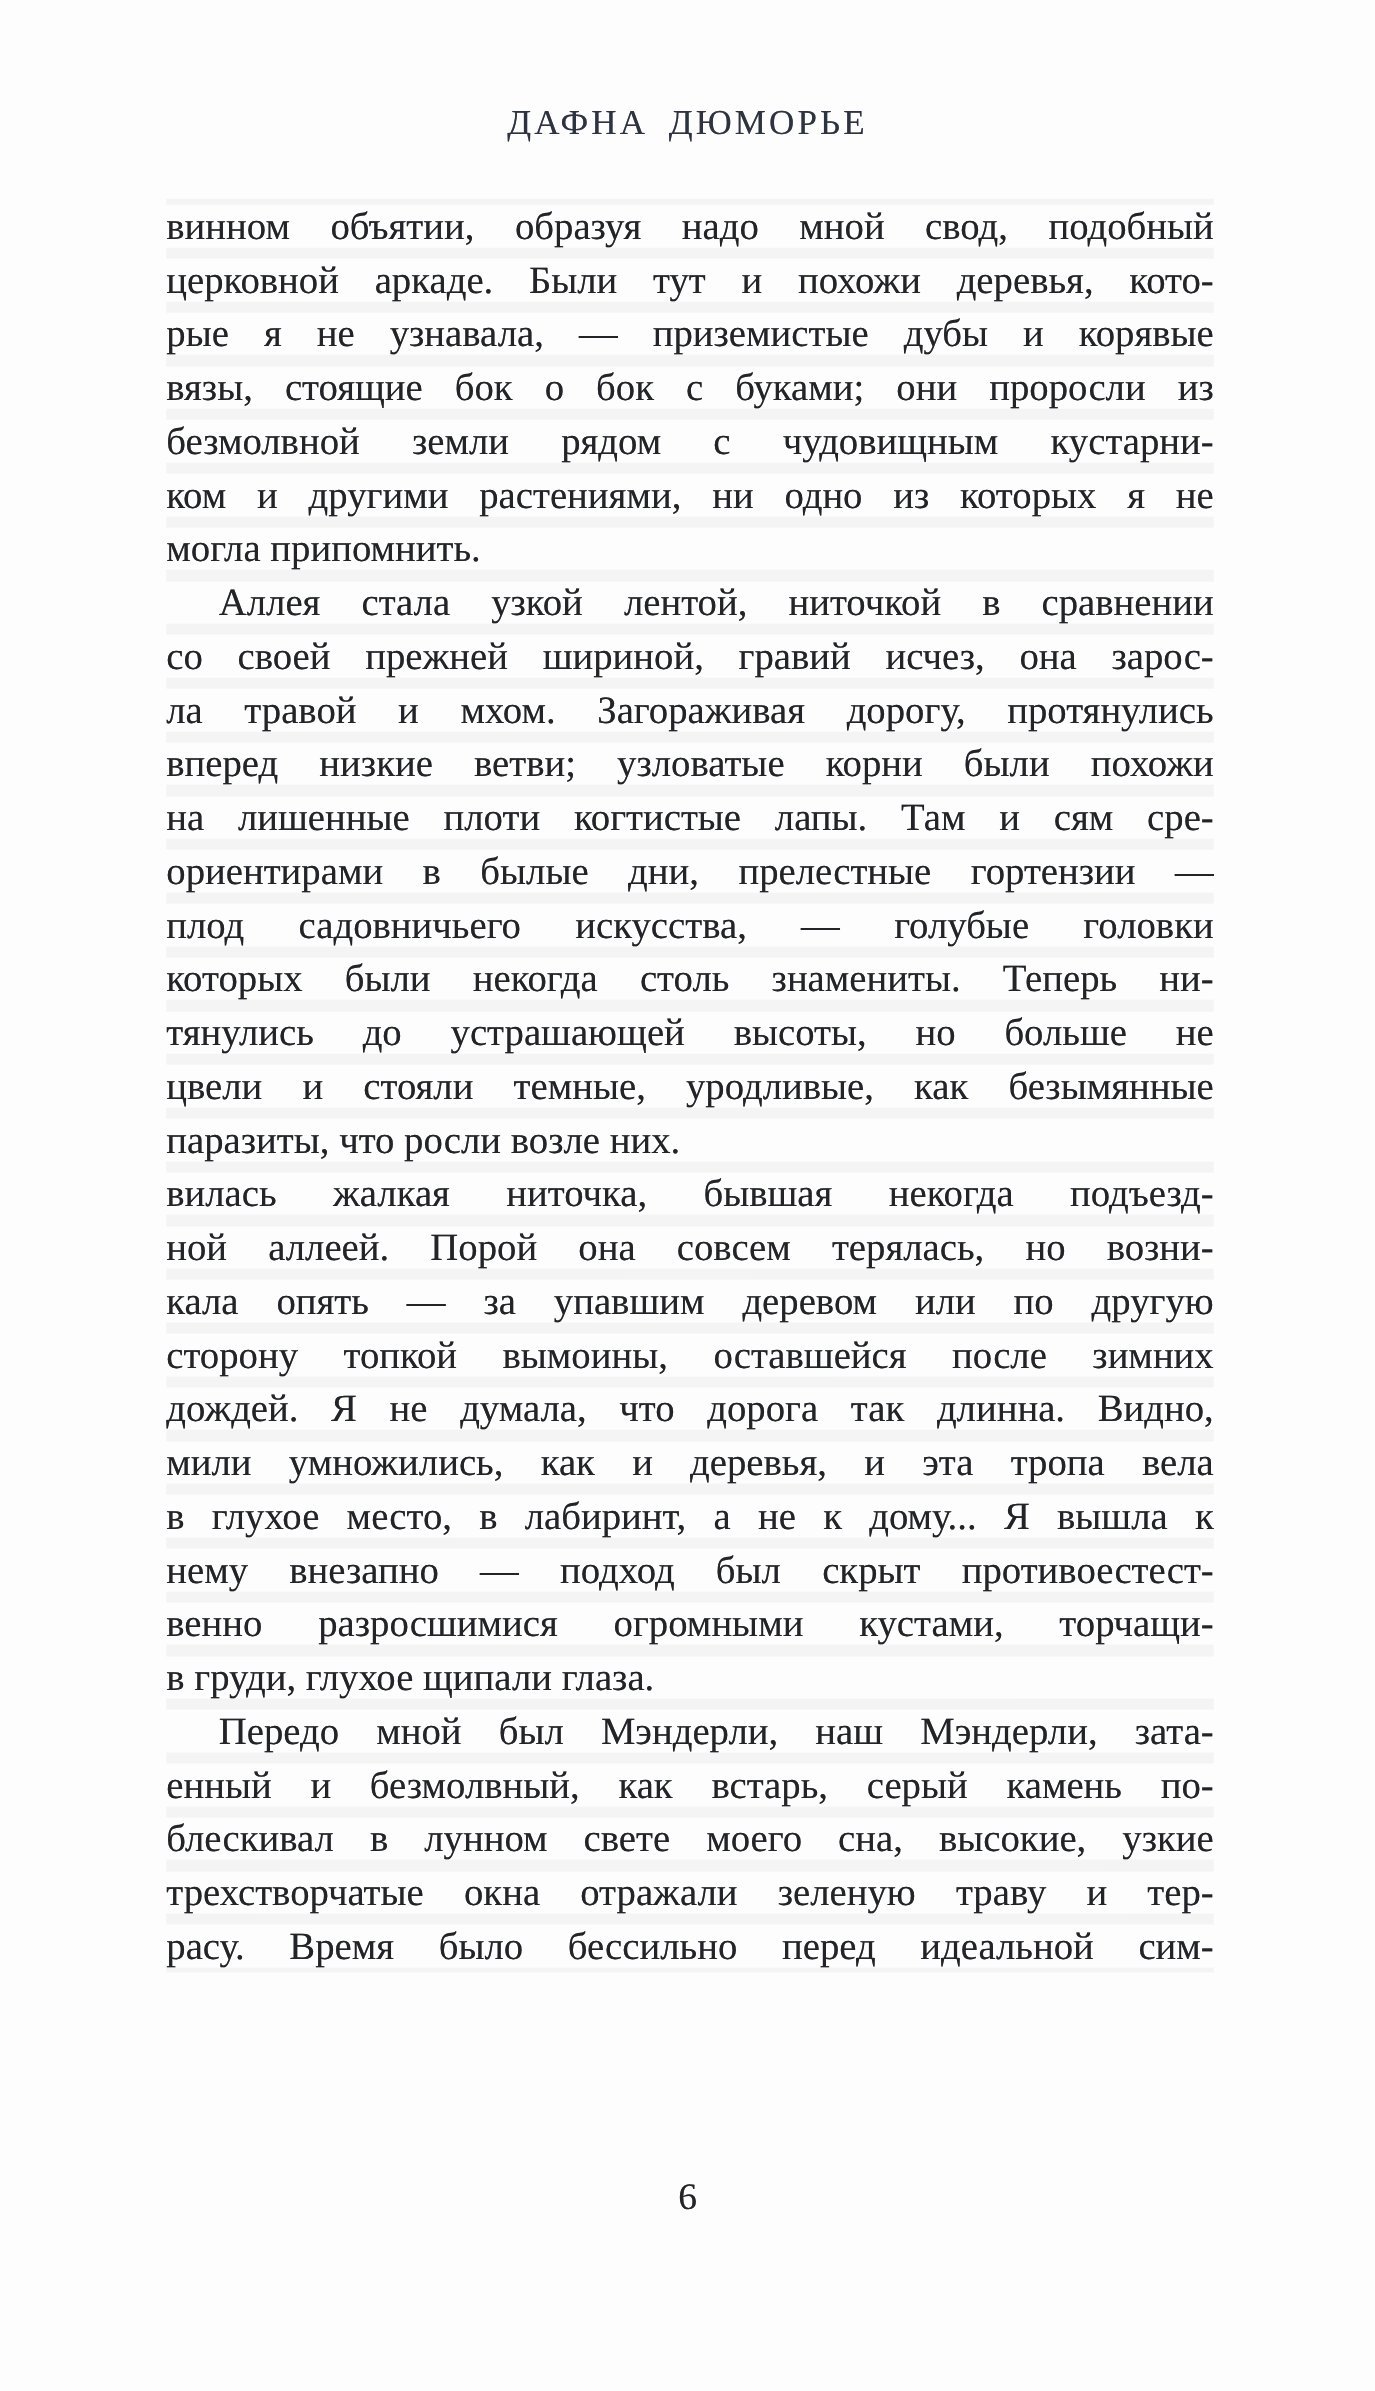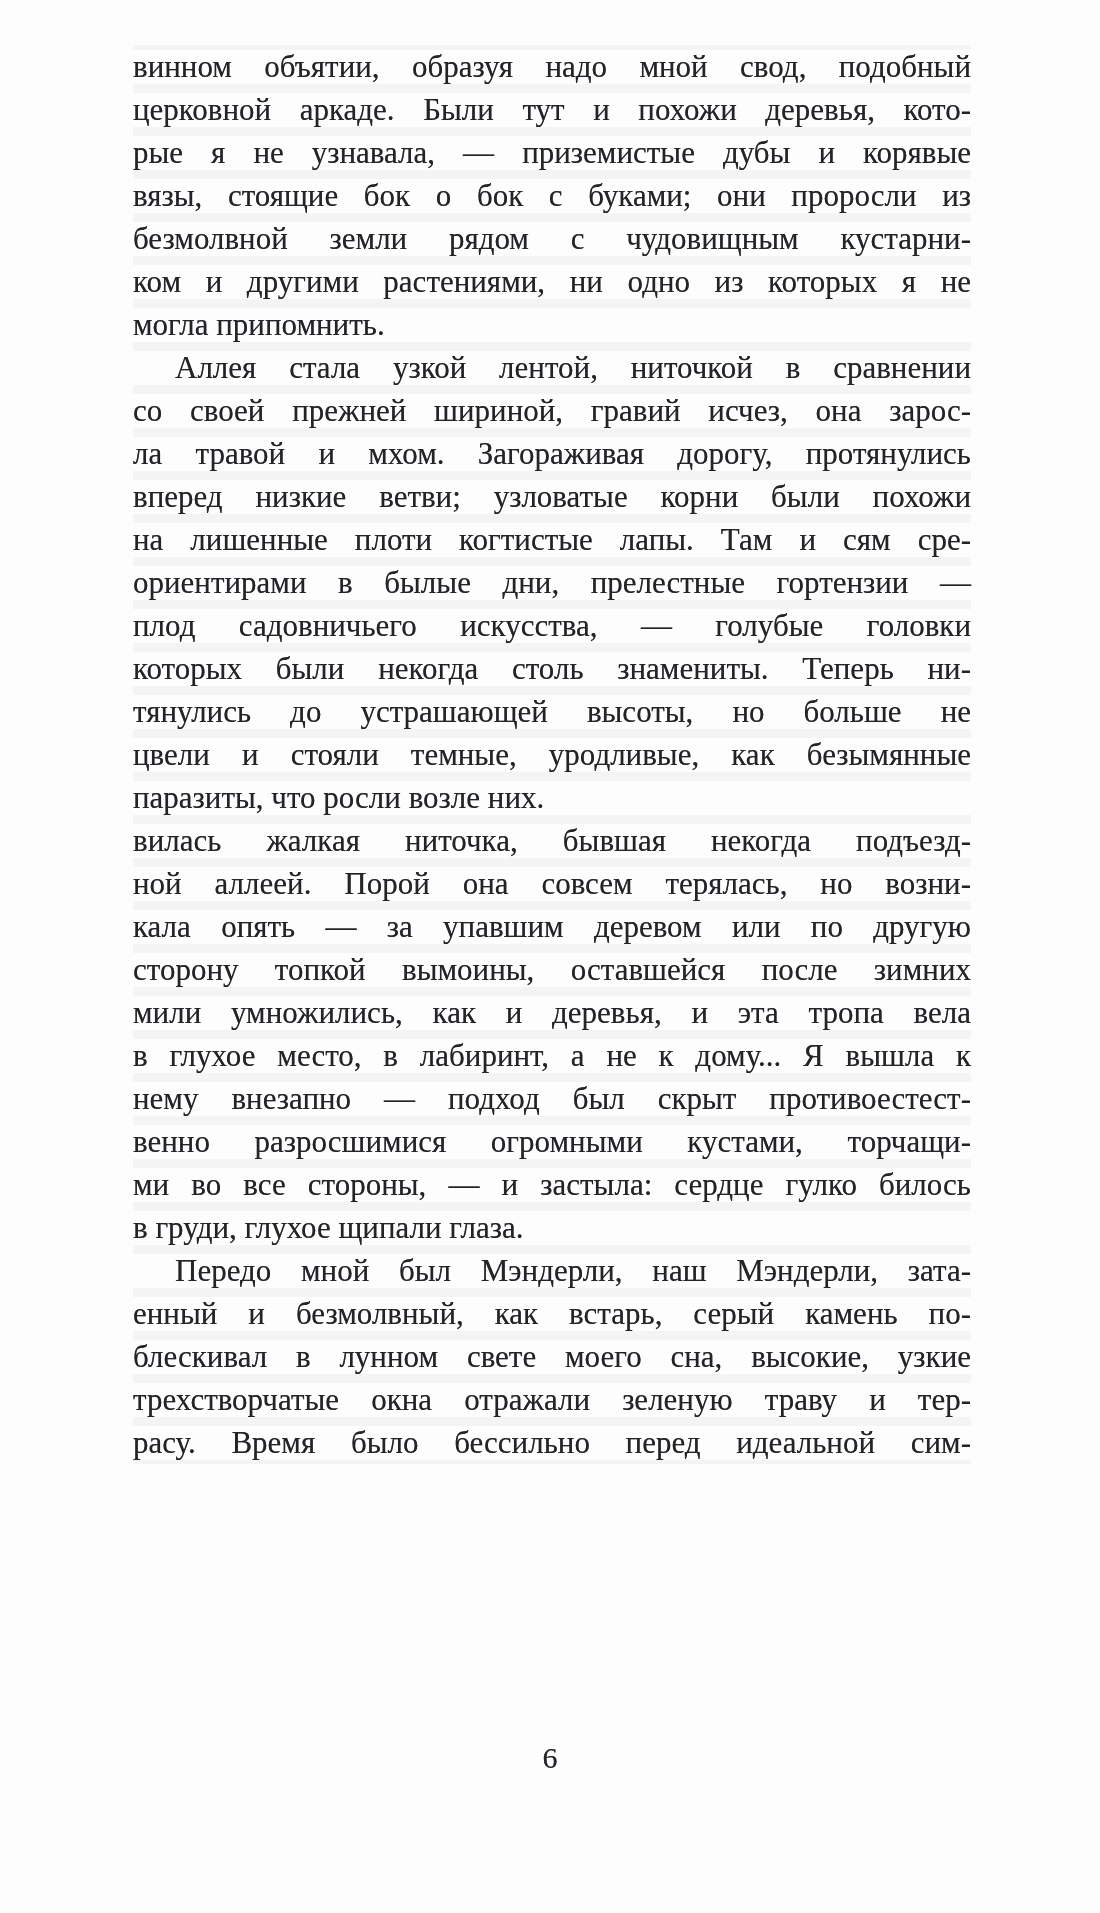"ДАФНА ДЮМОРЬЕ" div.running-header { html: none -> <div>ДАФНА ДЮМОРЬЕ</div> }
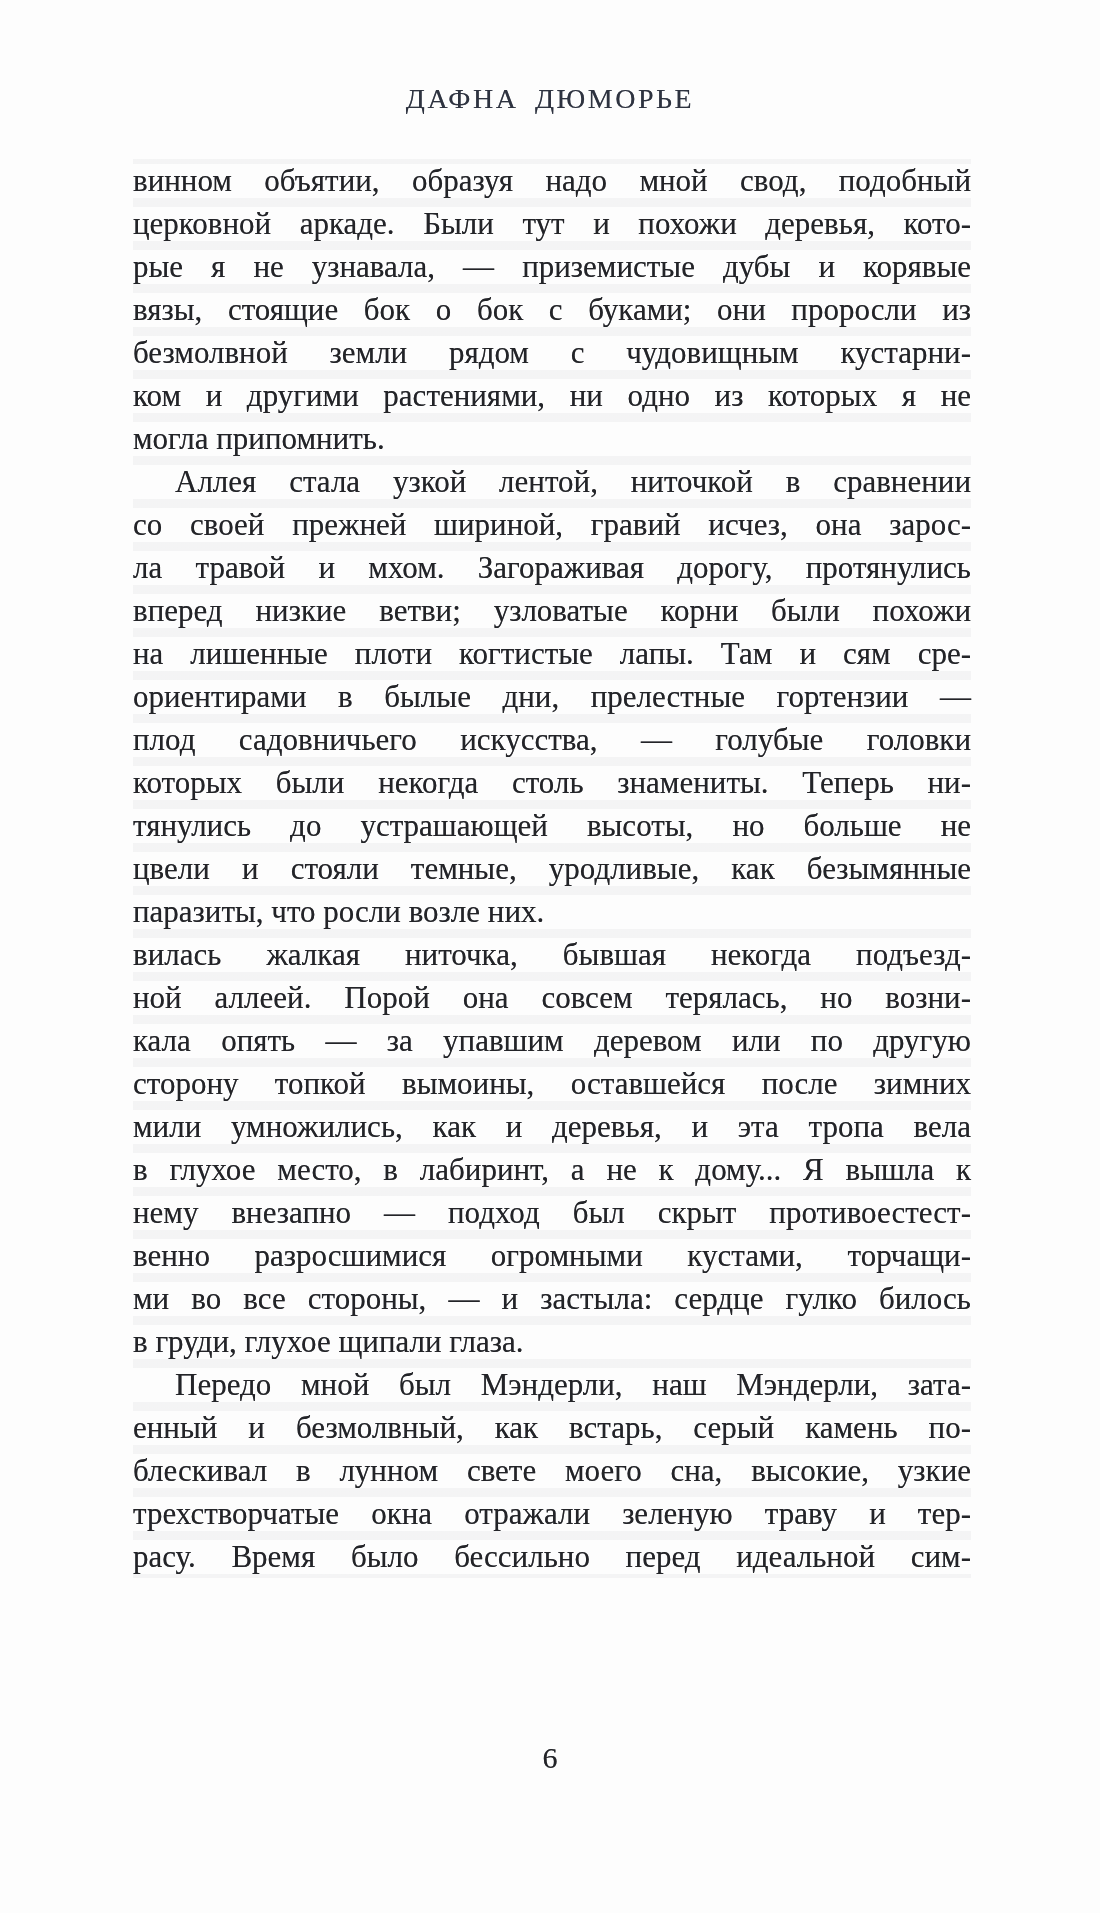"дождей. Я не думала, что" div.line { html: none -> <div>дождей. Я не думала, что дорога так длинна. Видно,</div> }
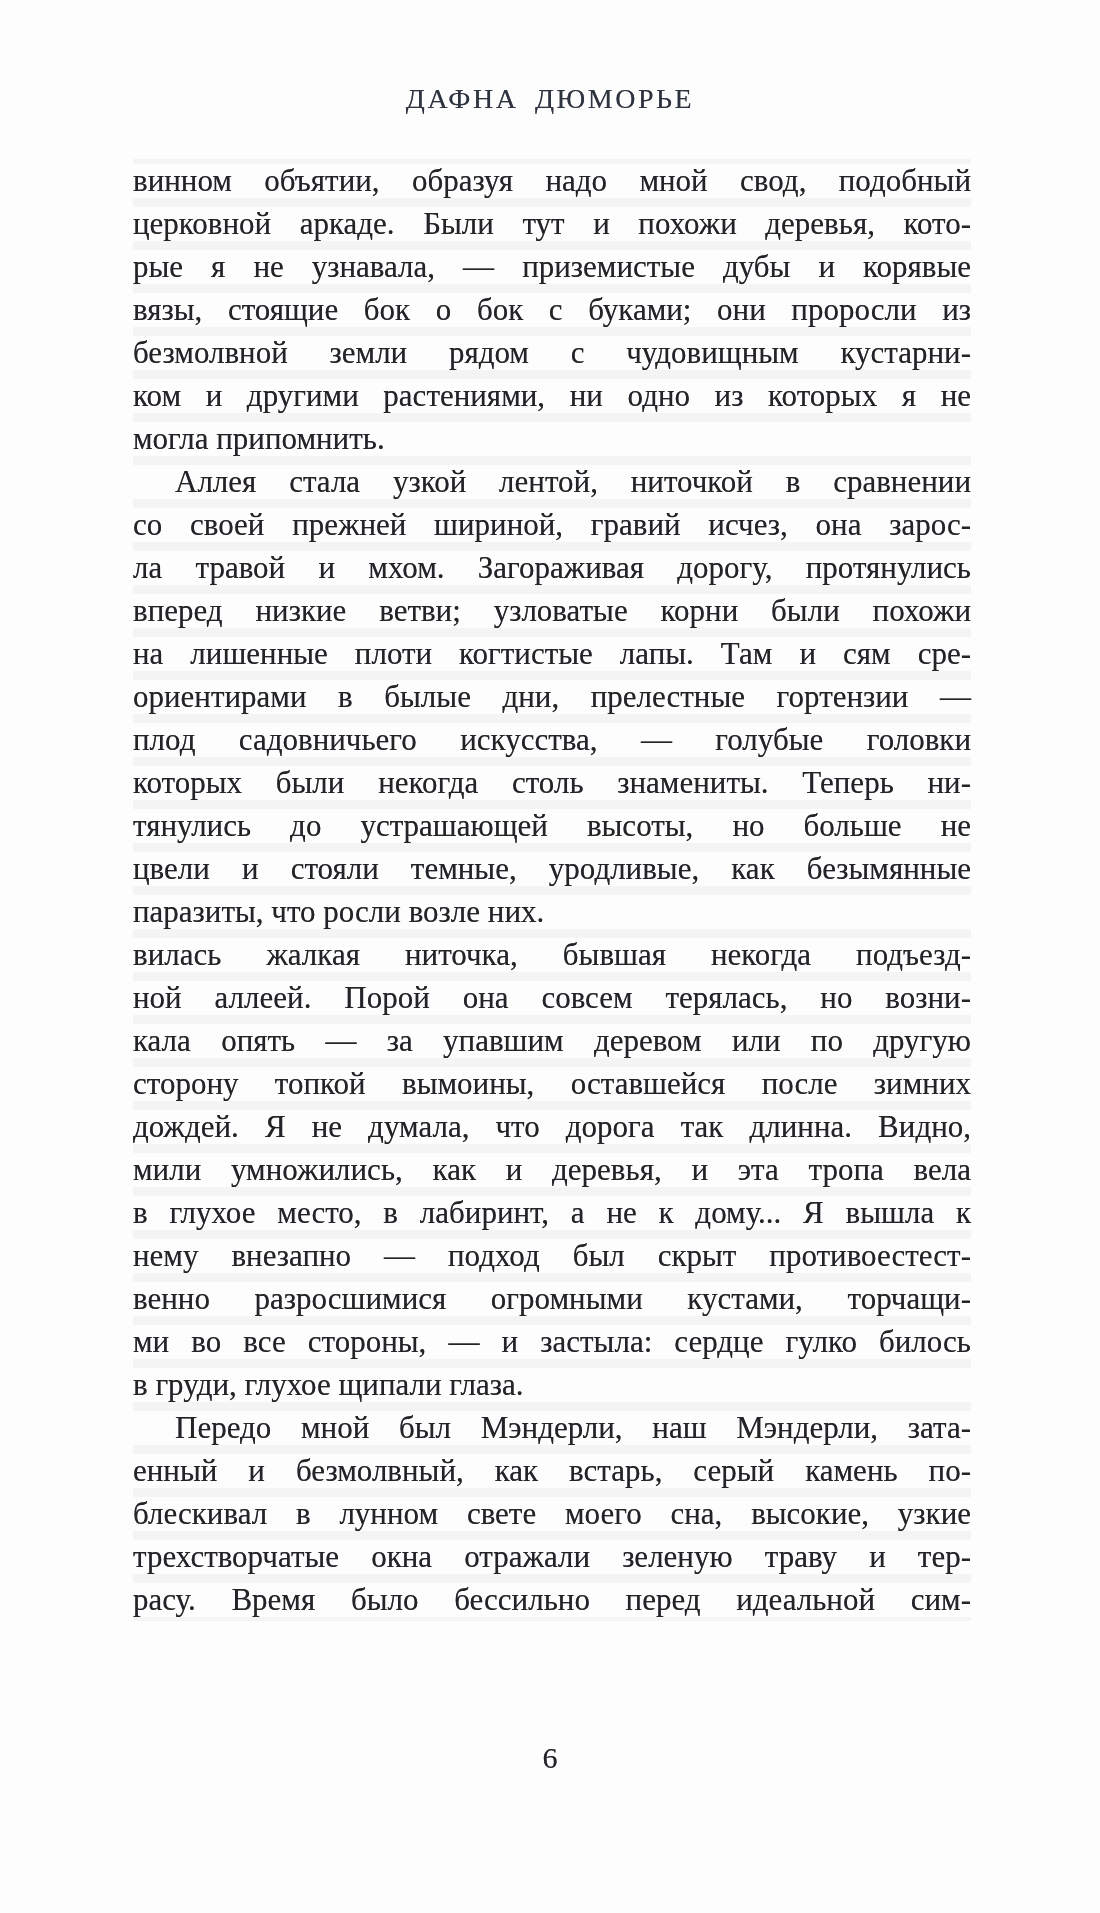"ми во все стороны, —" div.line { html: <div>ми во все стороны, — и застыла: сердце гулко билось</div> -> none }
